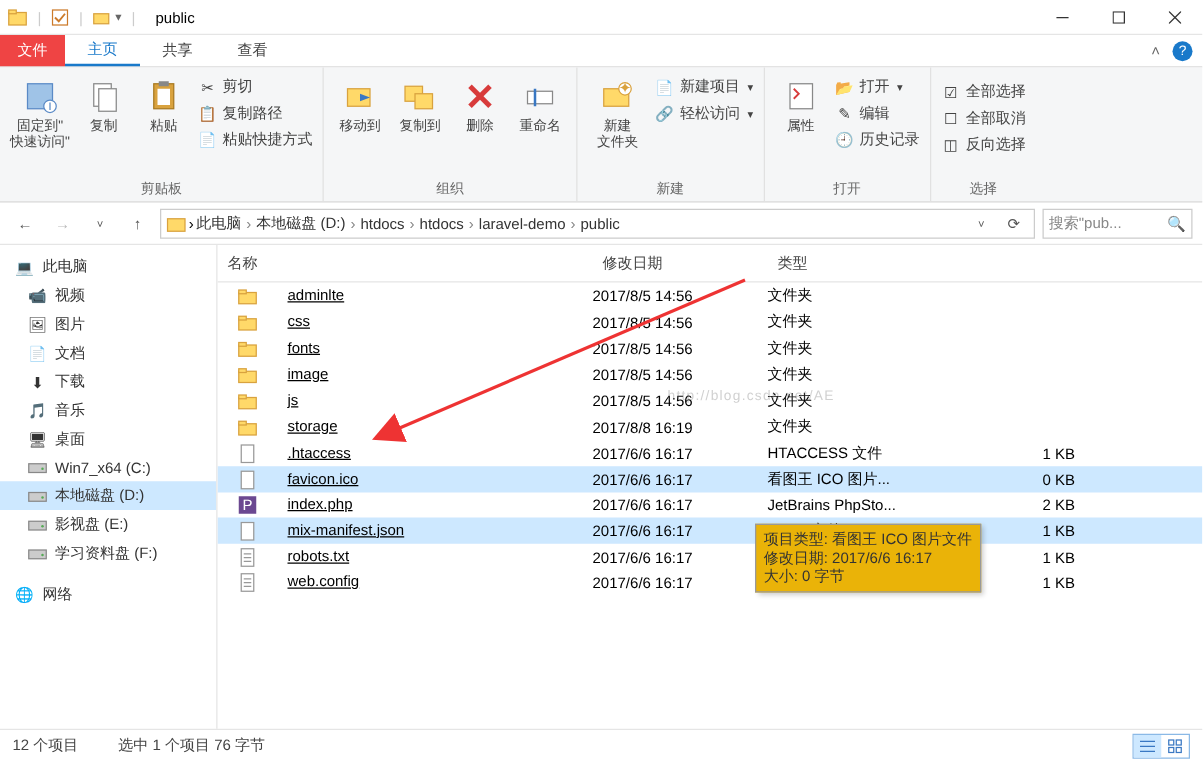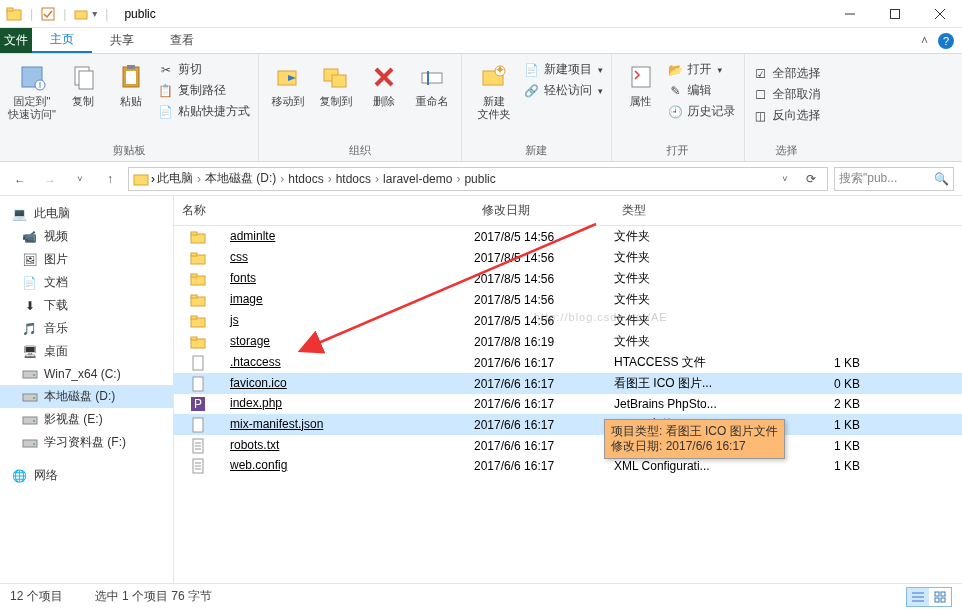"文件" .tab-file { background: #14532d -> #ef4444; padding: 0 4px -> 0 14px }
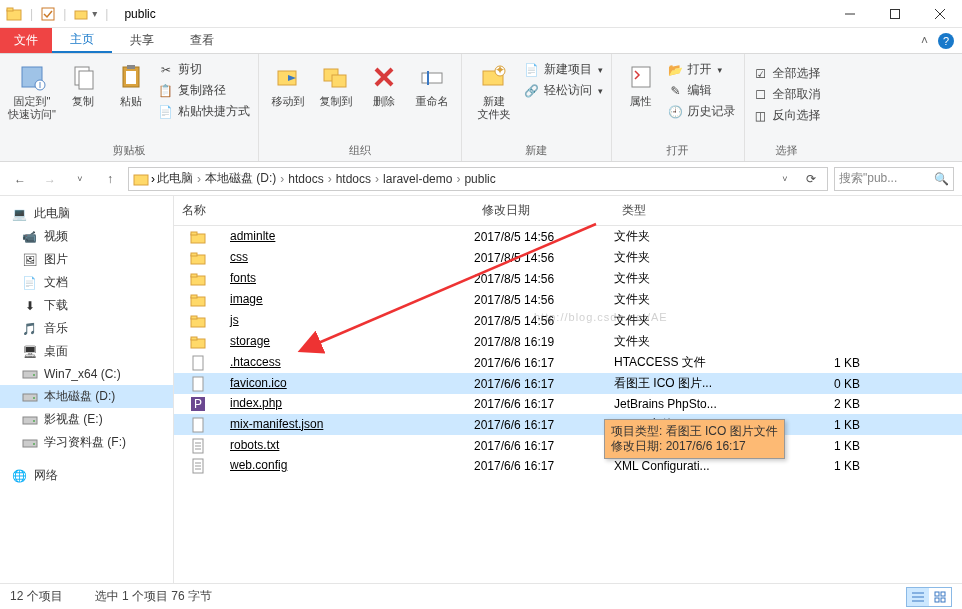"项目类型: 看图王 ICO 图片文件" .tooltip { background: #fdba74 -> #eab308 }
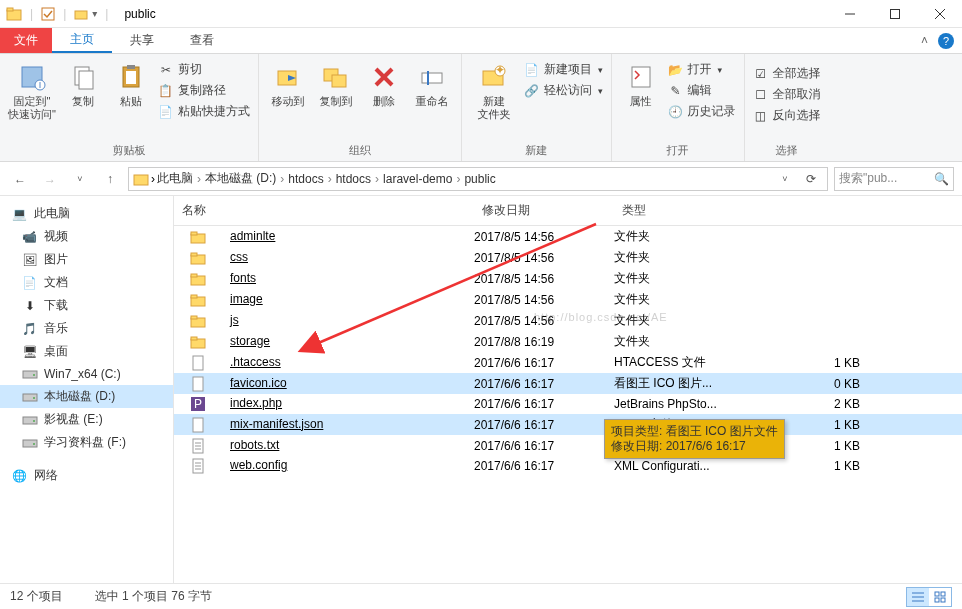"大小: 0 字节" div { html: none -> <div>大小: 0 字节</div> }
